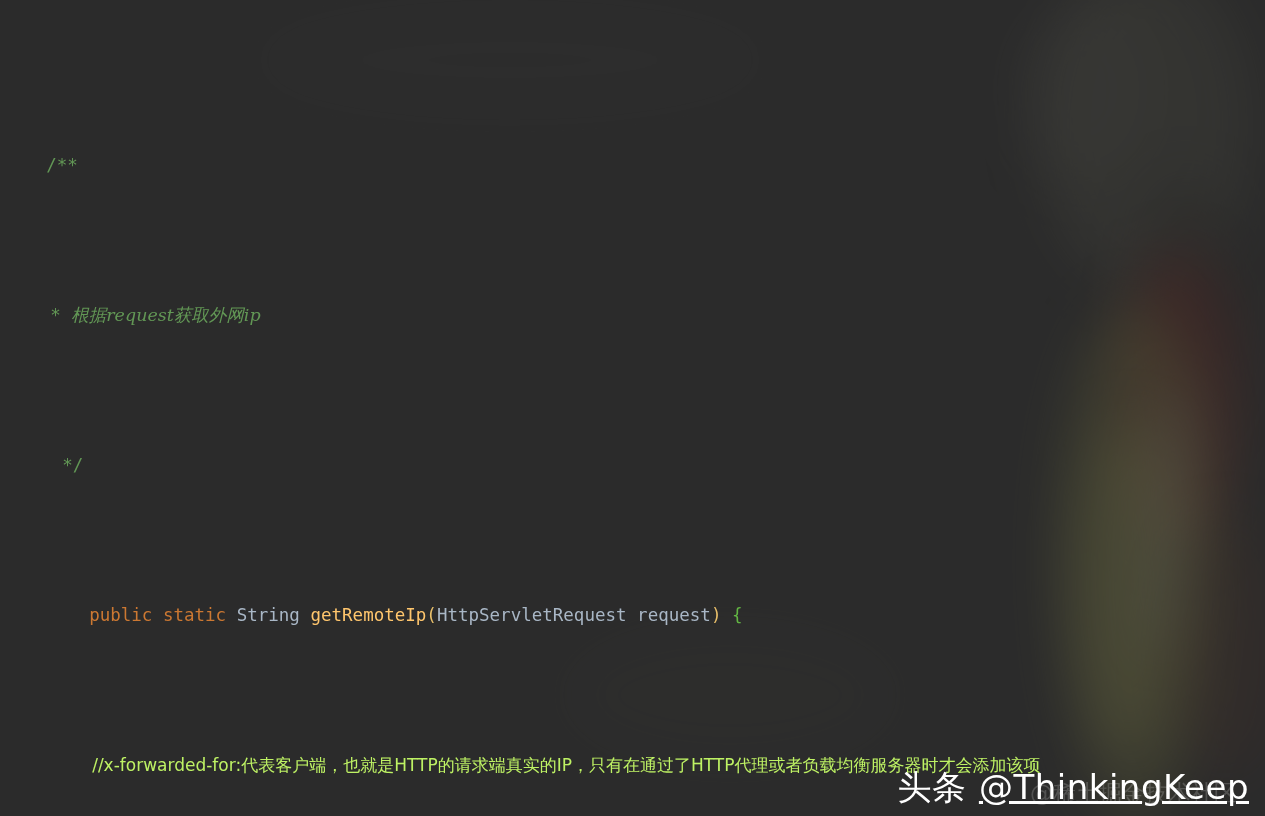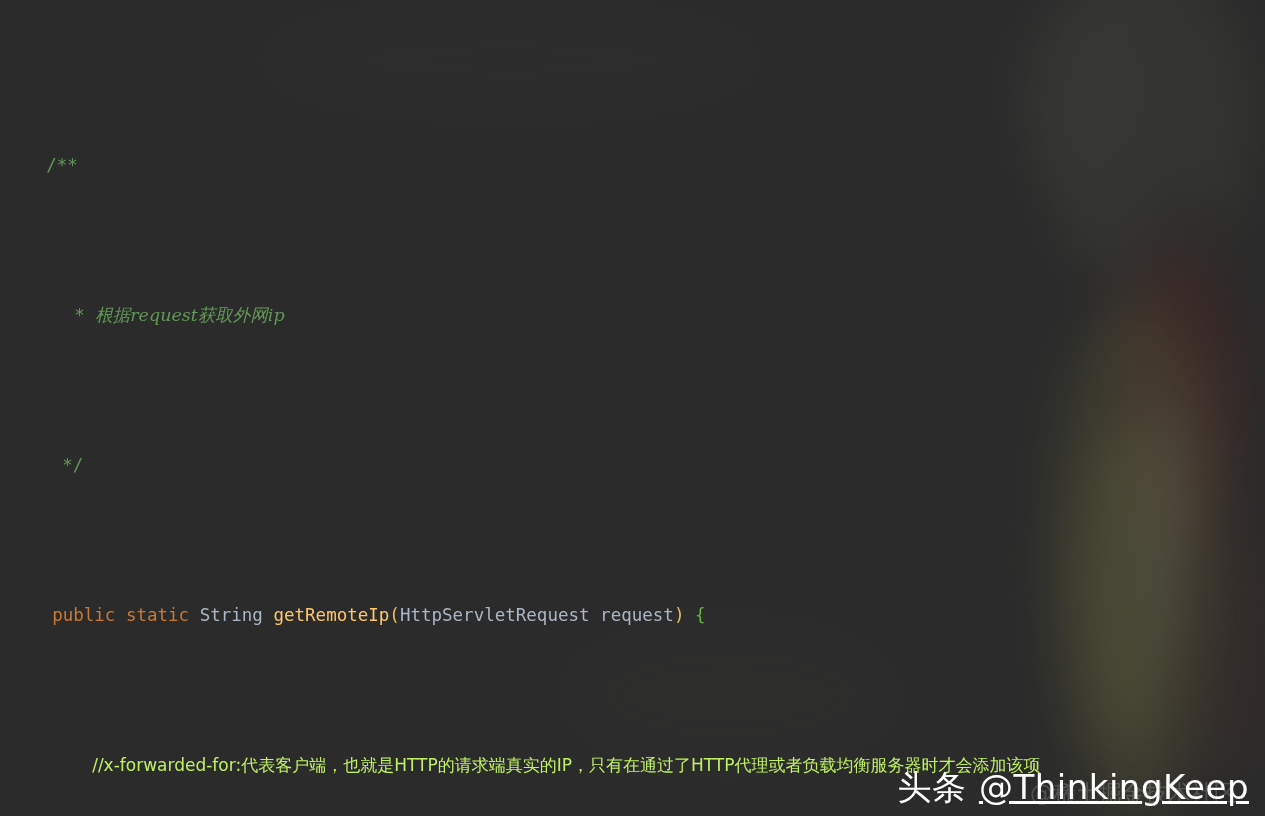"* 根据request获取外网ip" div.line { padding-left: 32px -> 8px }
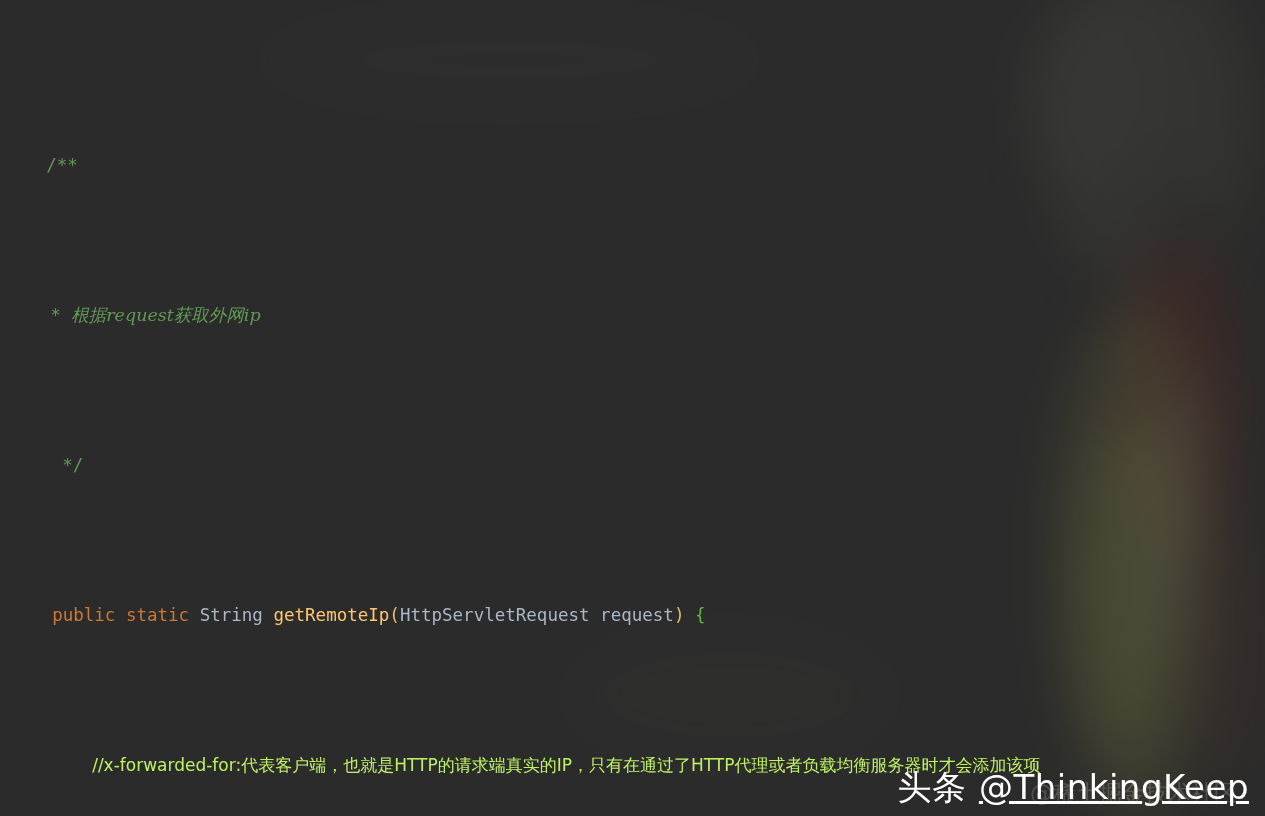"public static String" div.line { margin-left: none -> 37px }
